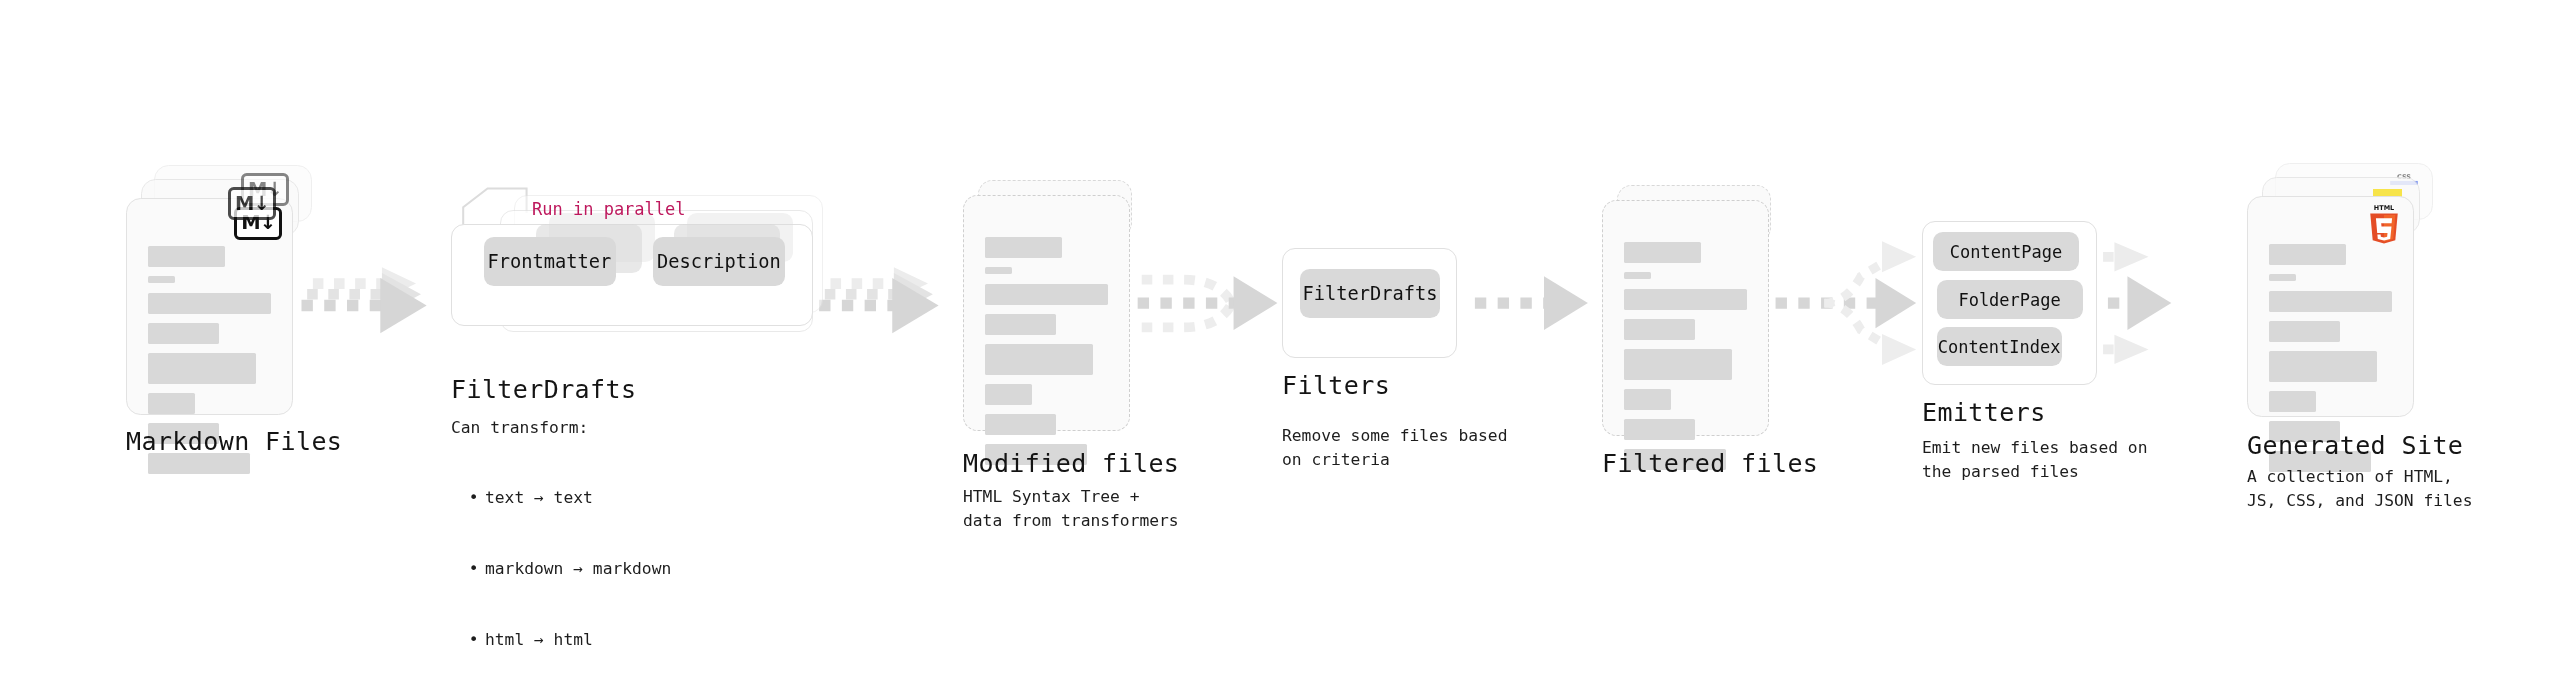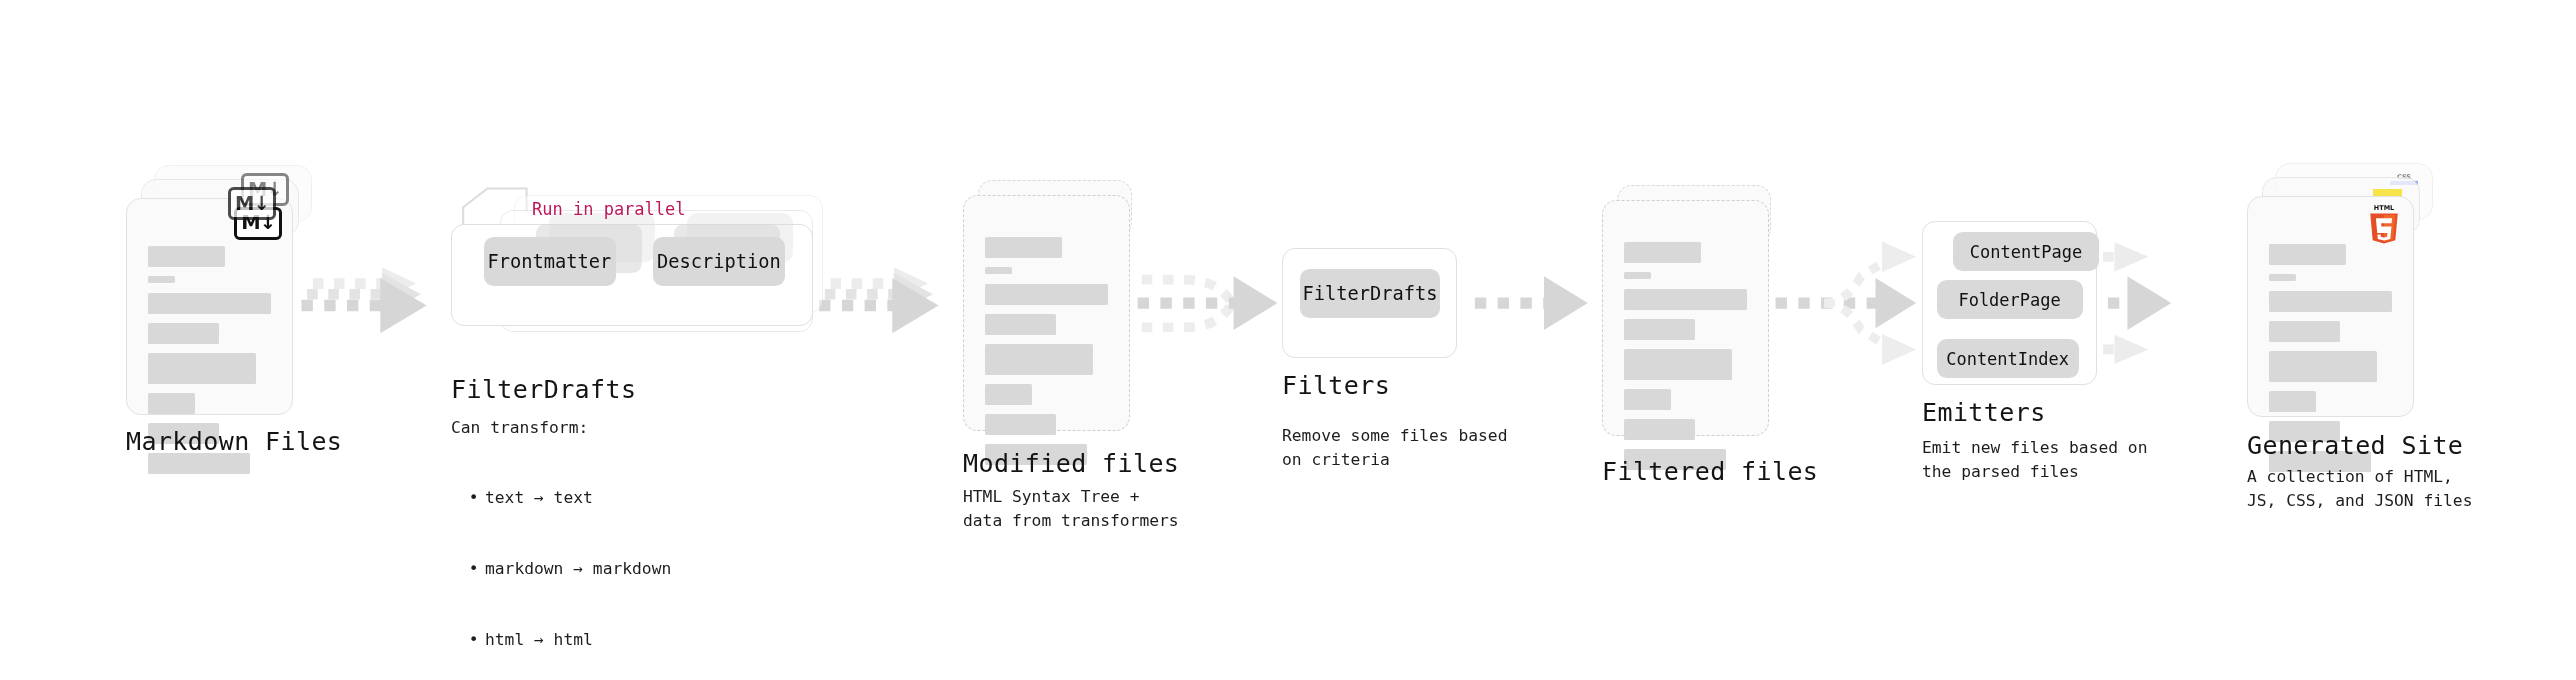"ContentPage" div.chip { left: 31px -> 11px }
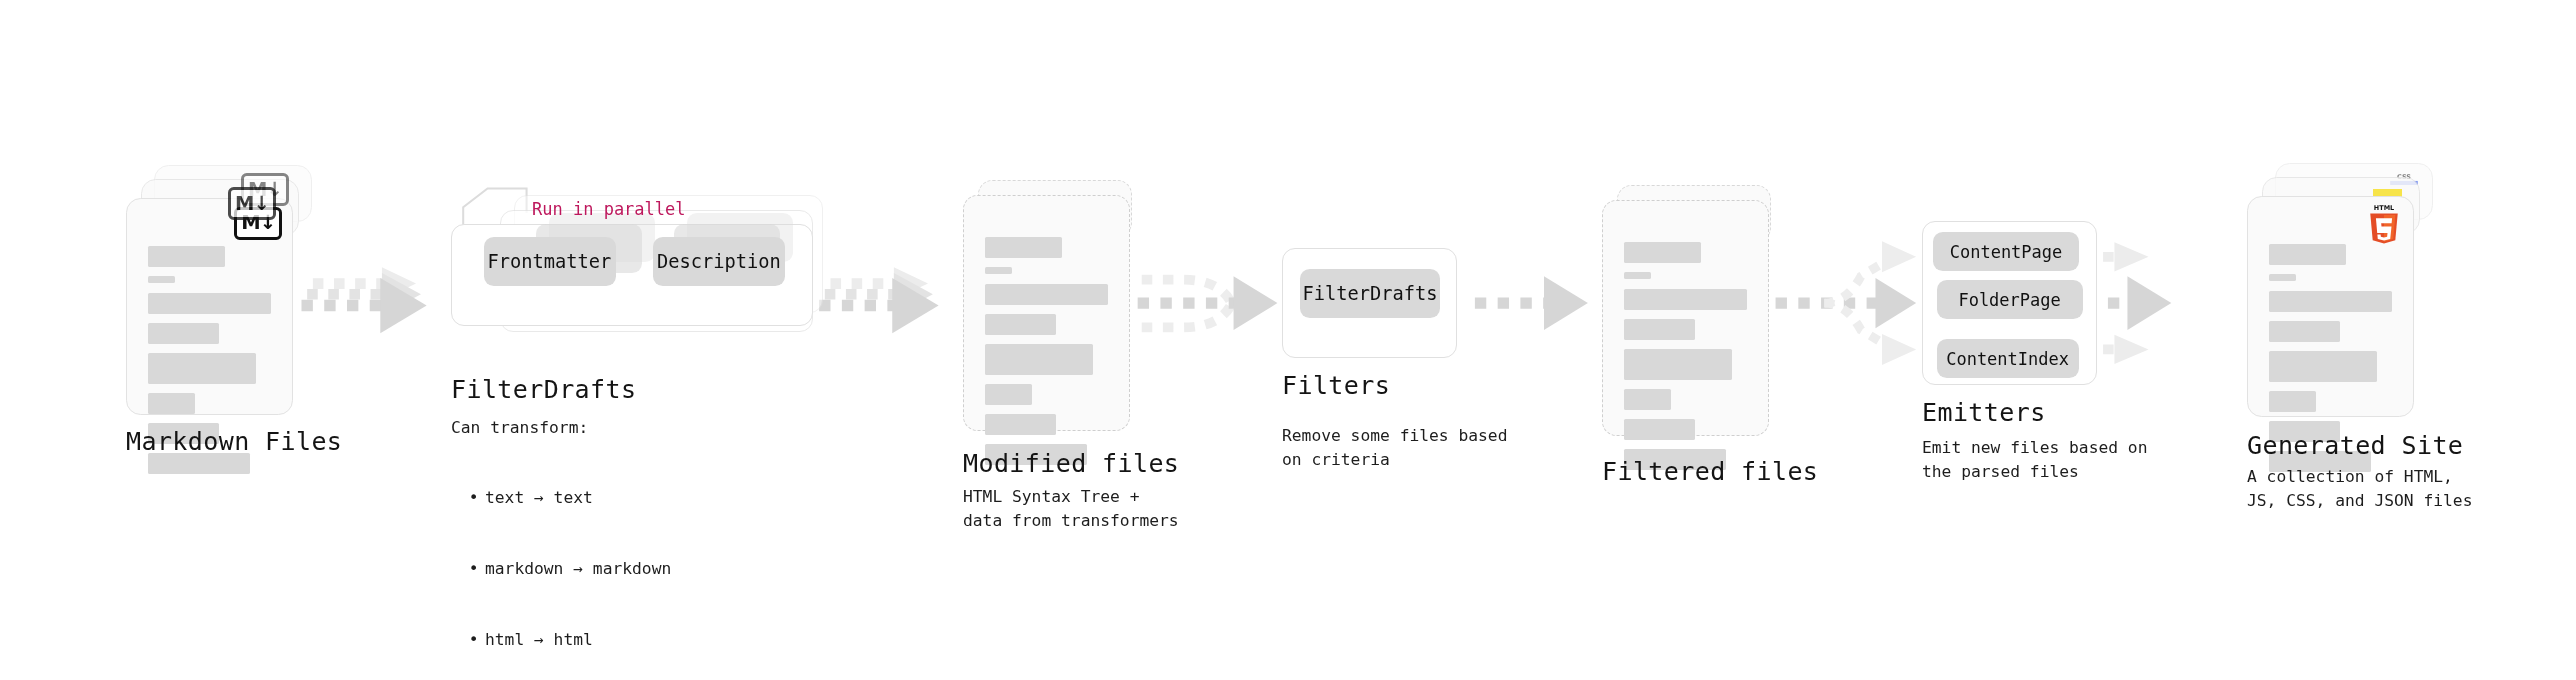"ContentIndex" div.chip { margin-top: 12px -> none; width: 142px -> 125px }
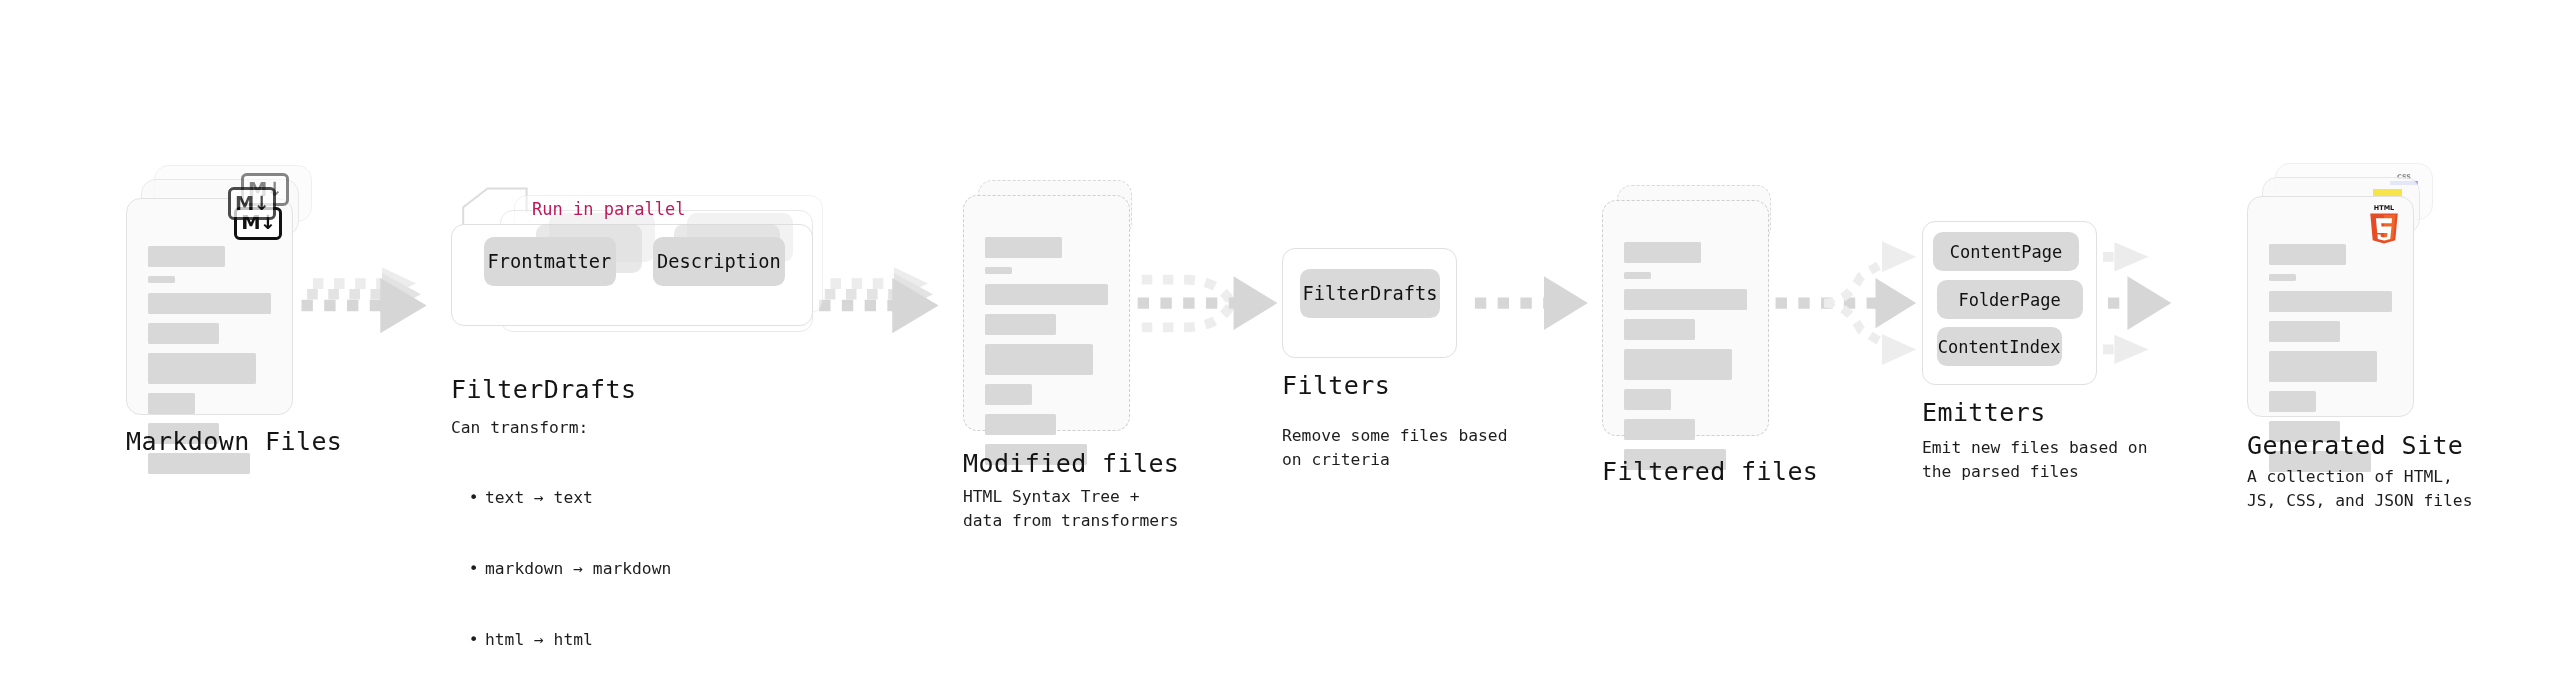"Filtered files" div.title { margin-top: 8px -> none }
